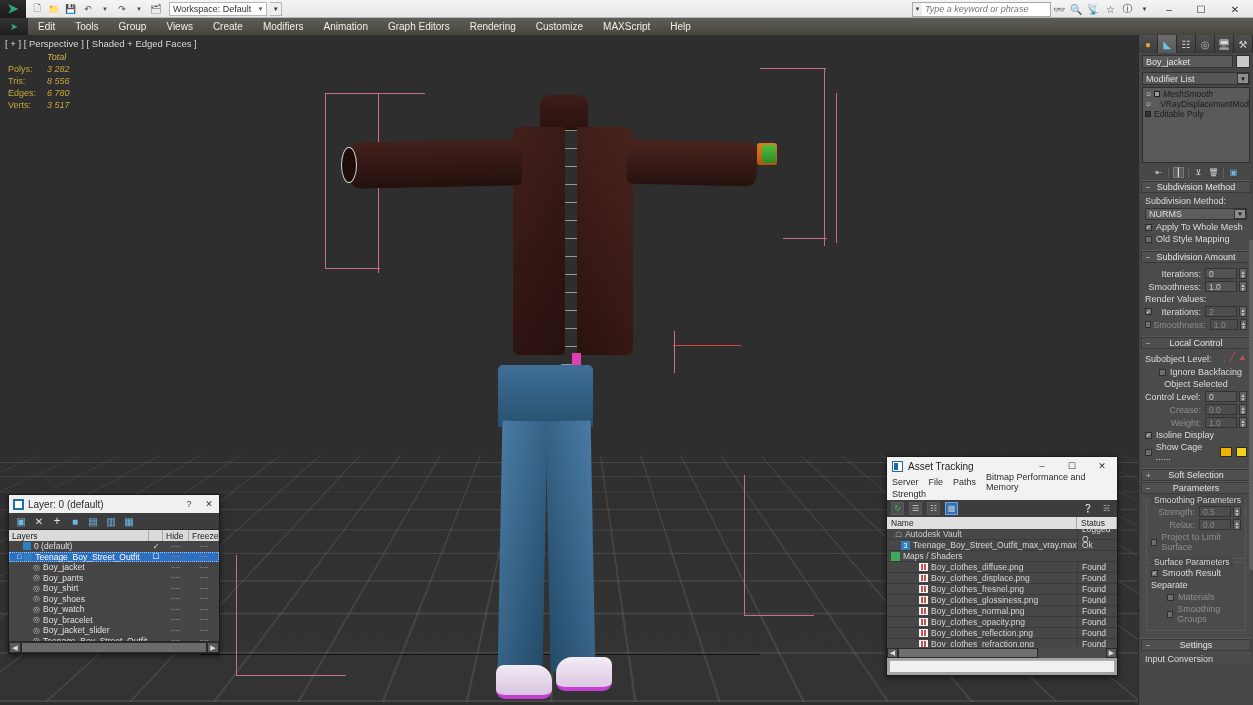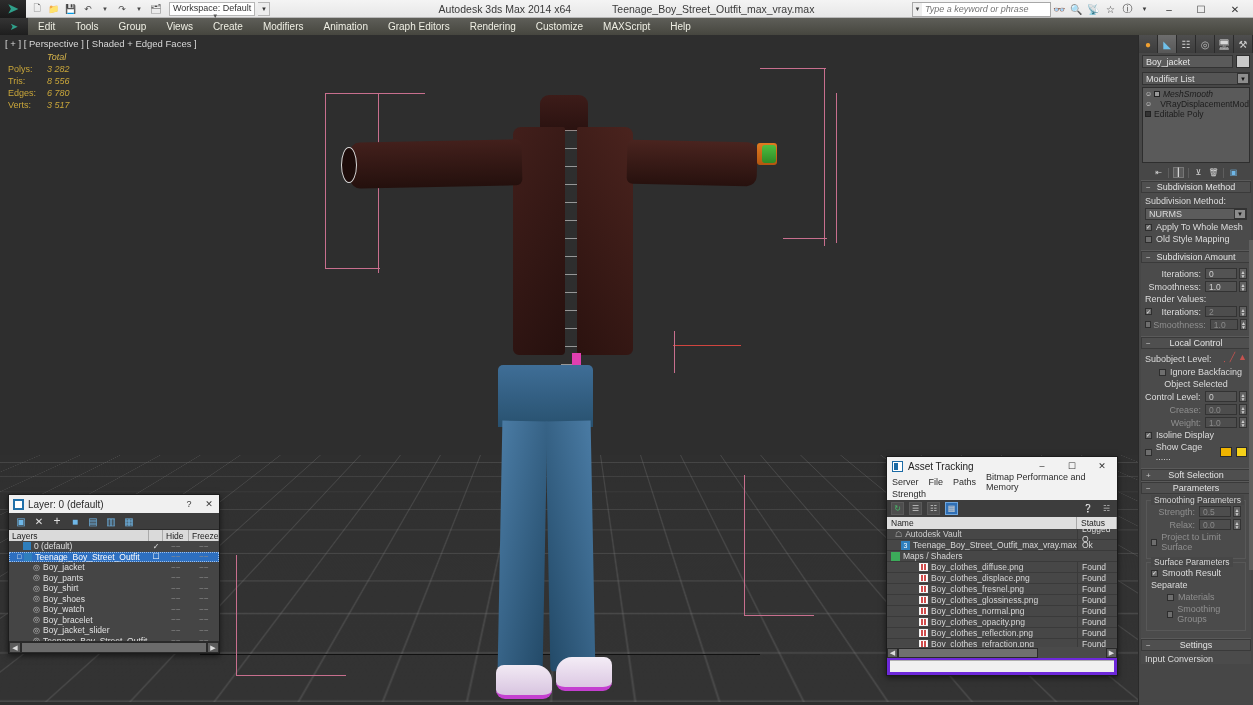"Workspace: Default" .ws-box { flex-direction: column -> none }
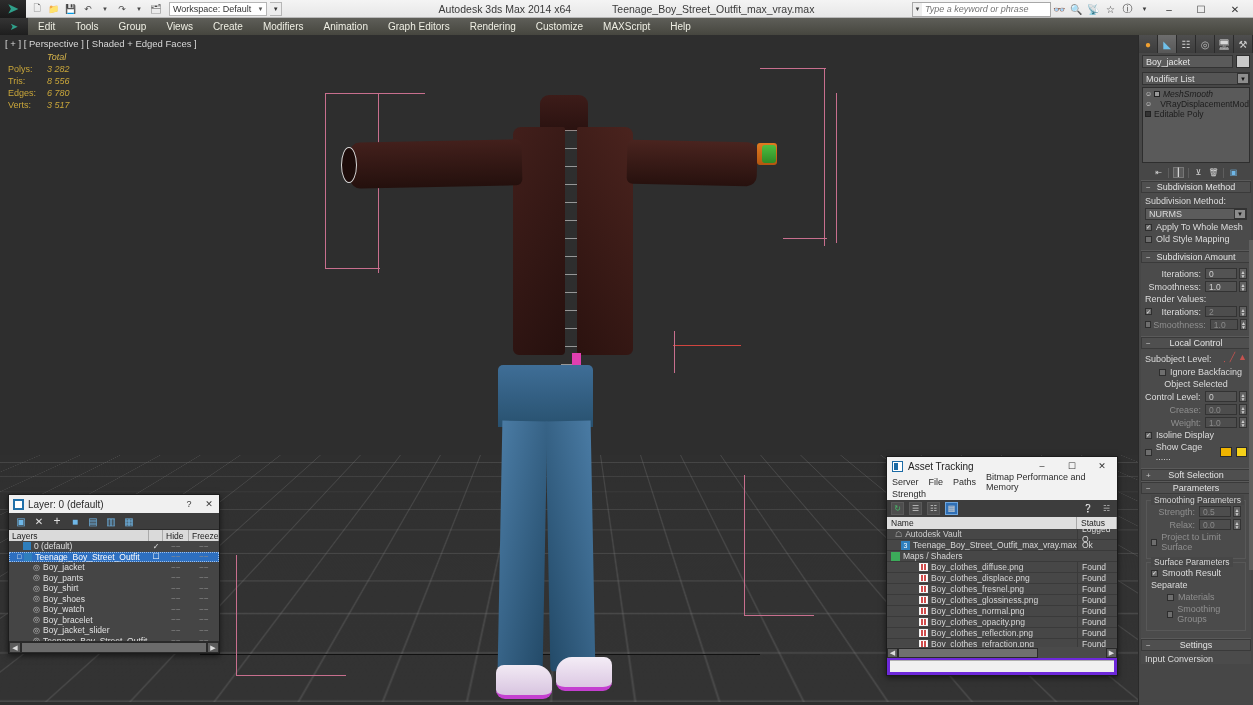"Autodesk 3ds Max 2014 x64" div.title-center { html: <div> <span>Autodesk 3ds Max 2014 x64</span> <span>Teenage_Boy_Street_Outfit_max_vray.max</span> </div> -> none }
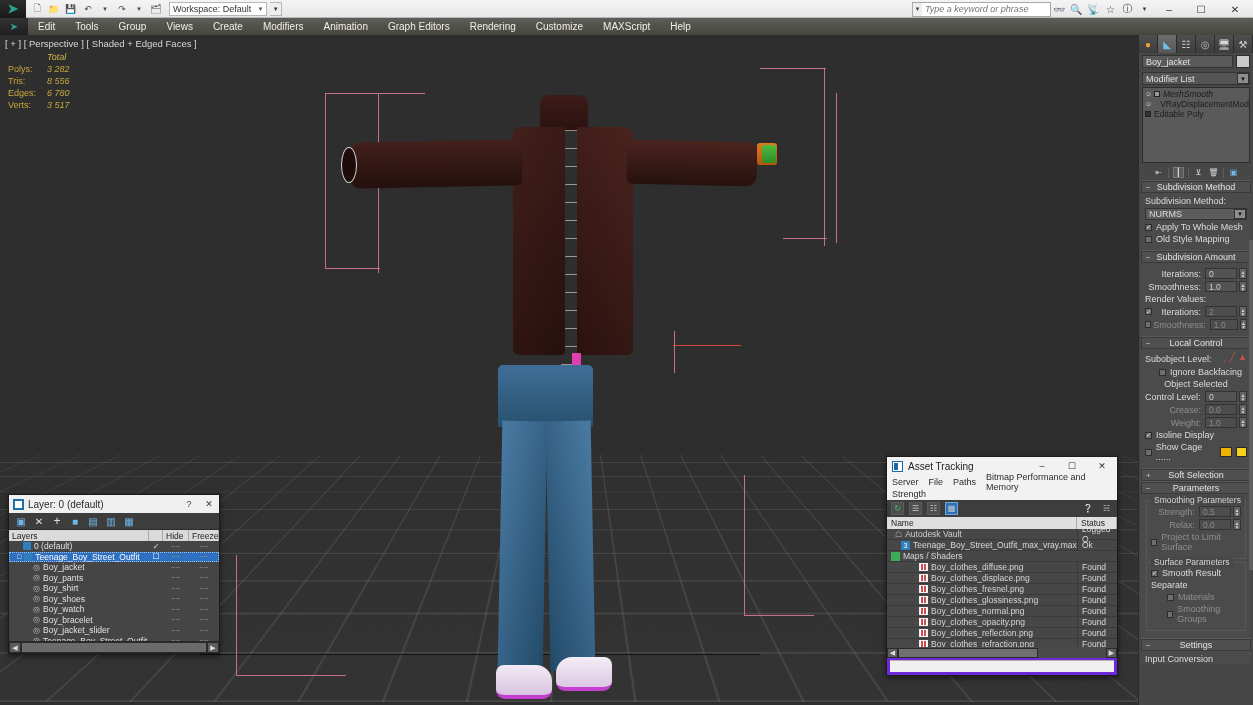"Asset Tracking" .dlg { background: #6d28d9 -> #a3a3a3 }
